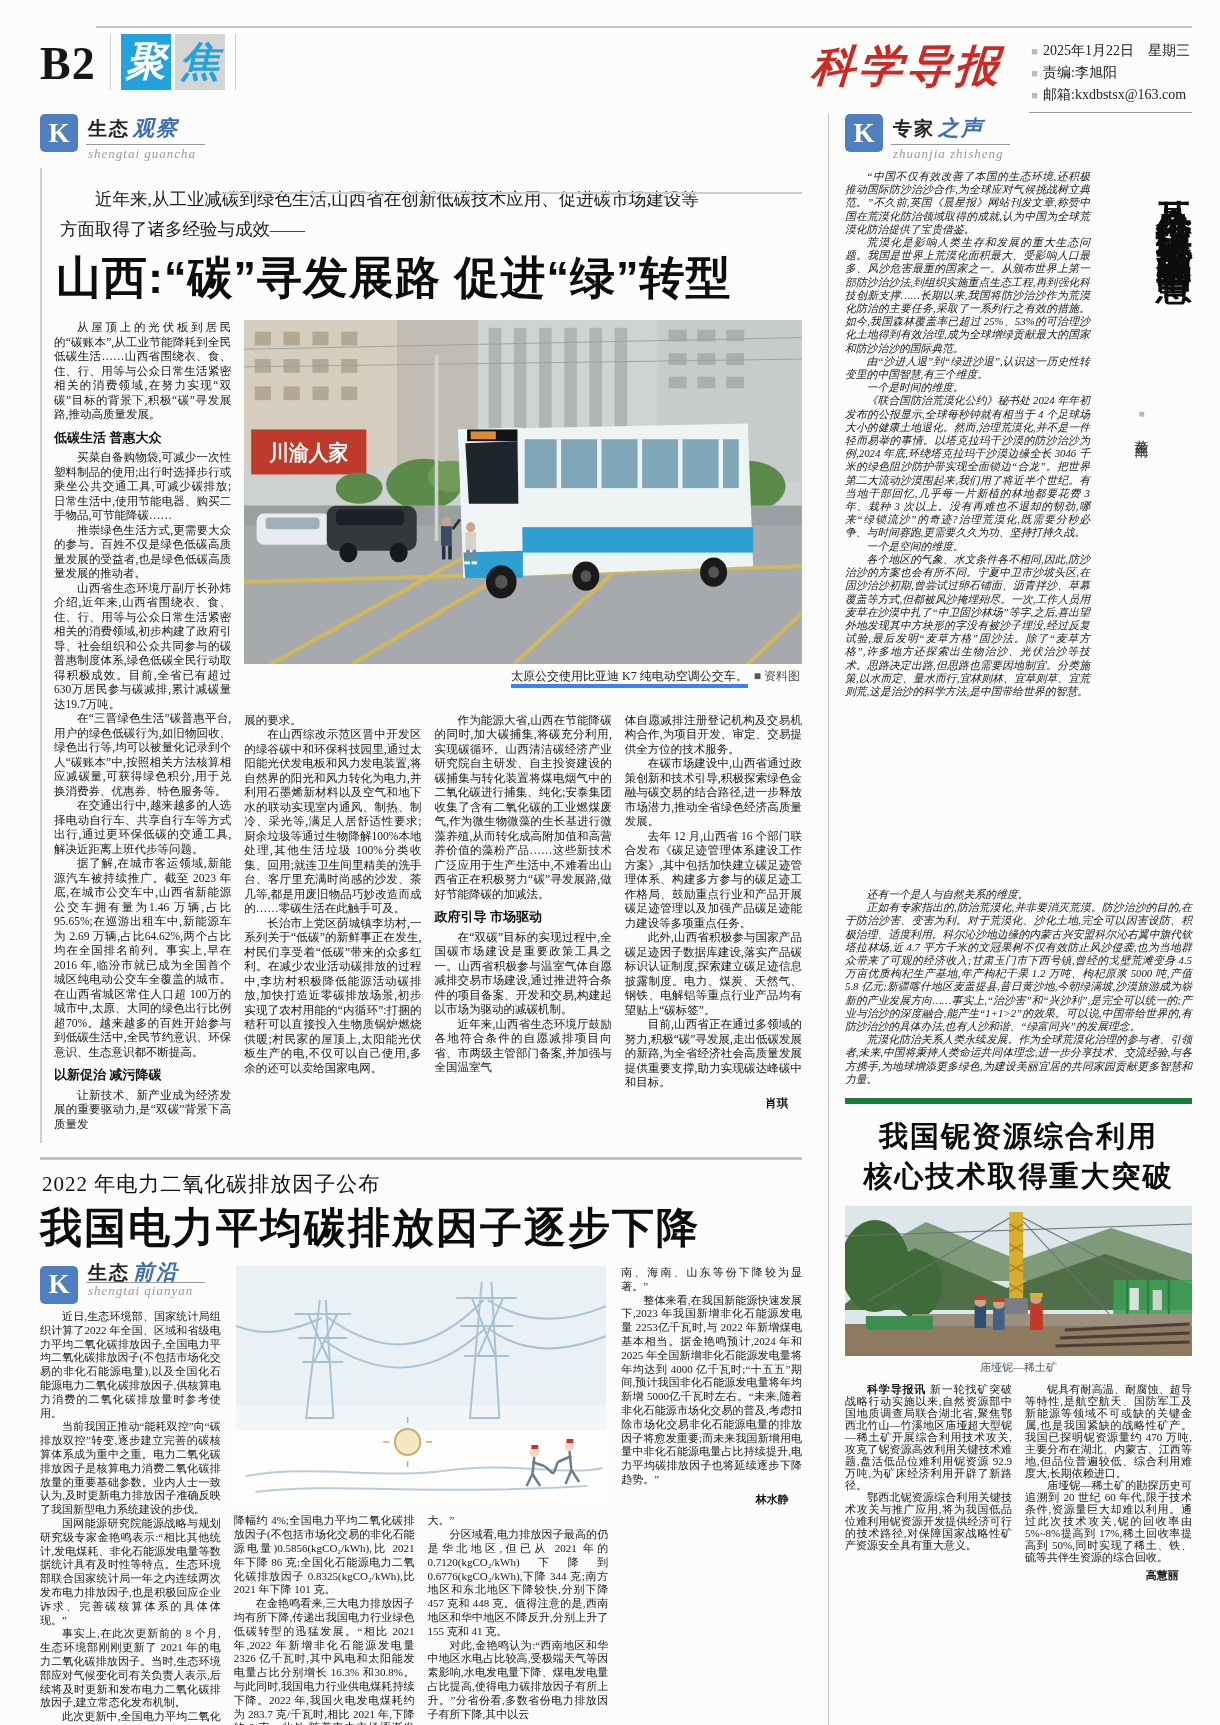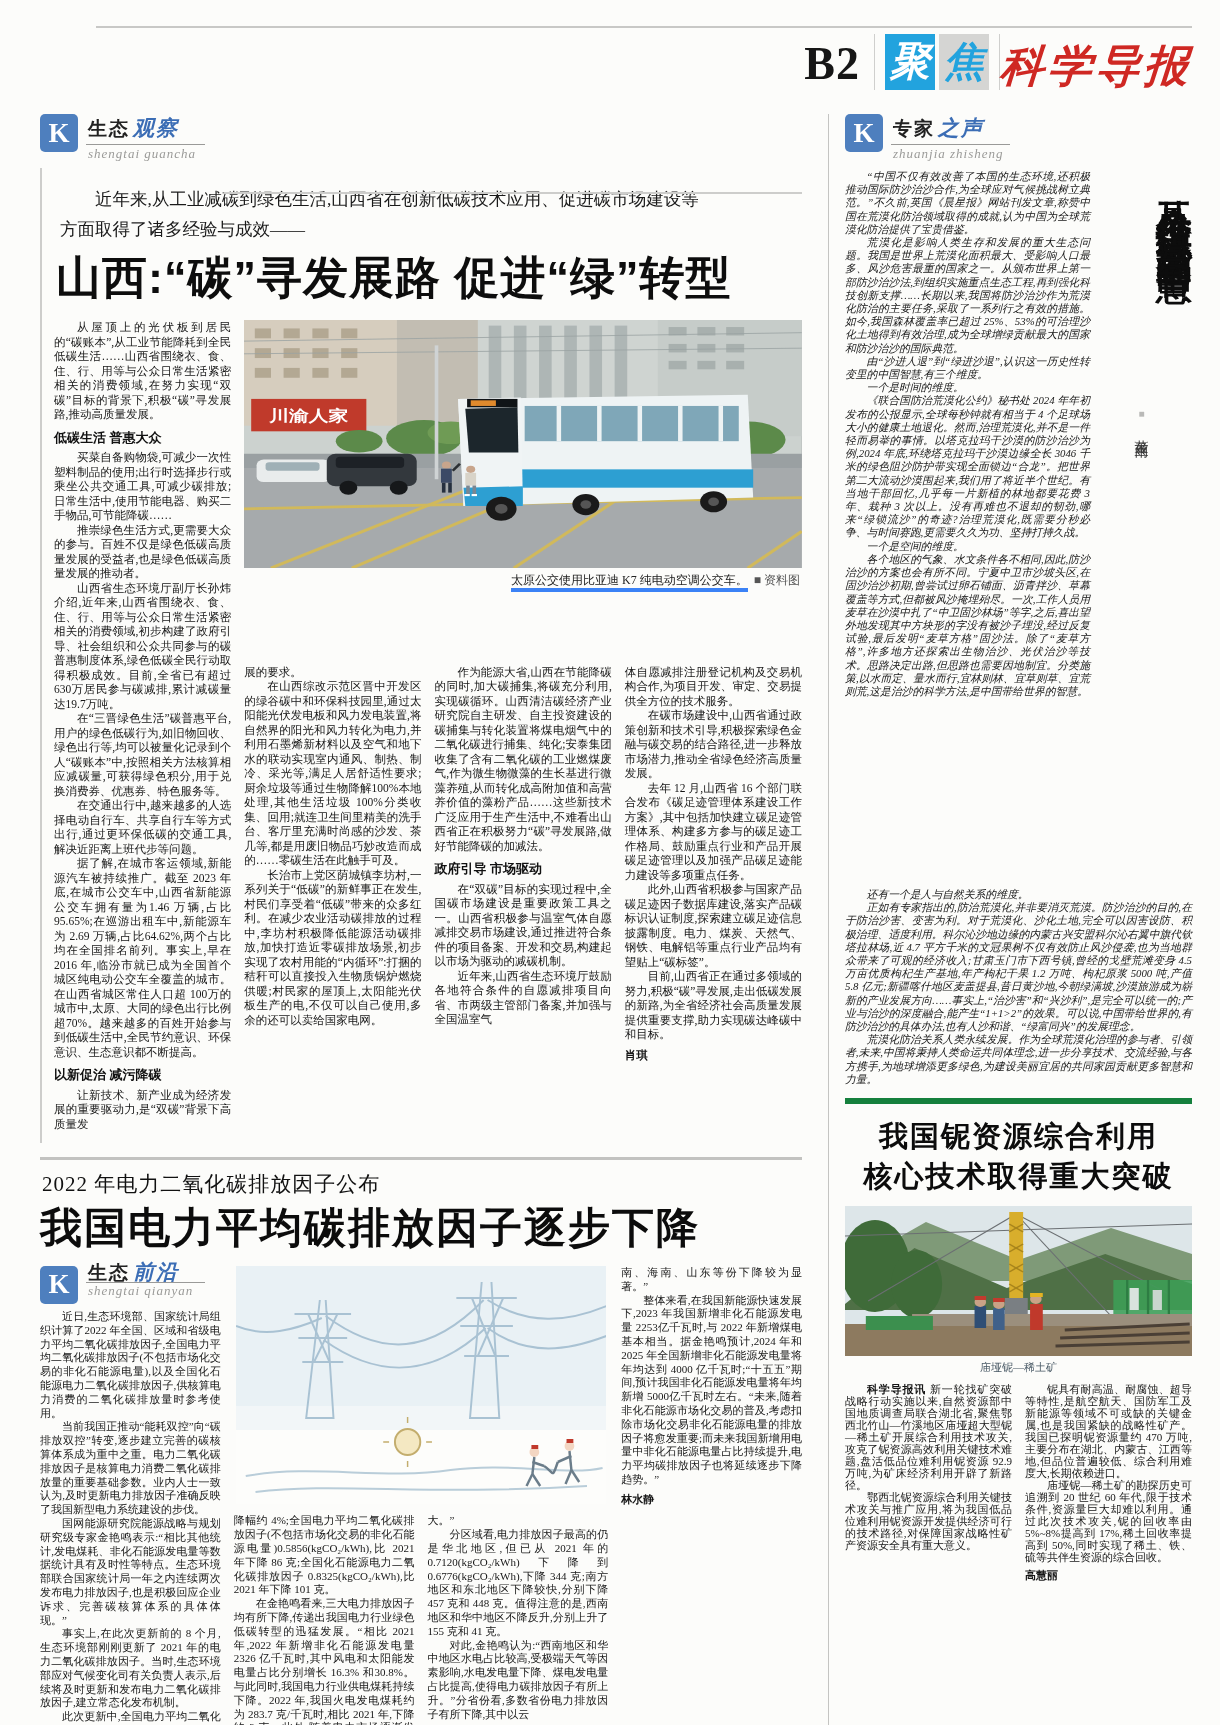"B2" .hdr { justify-content: flex-end -> space-between }
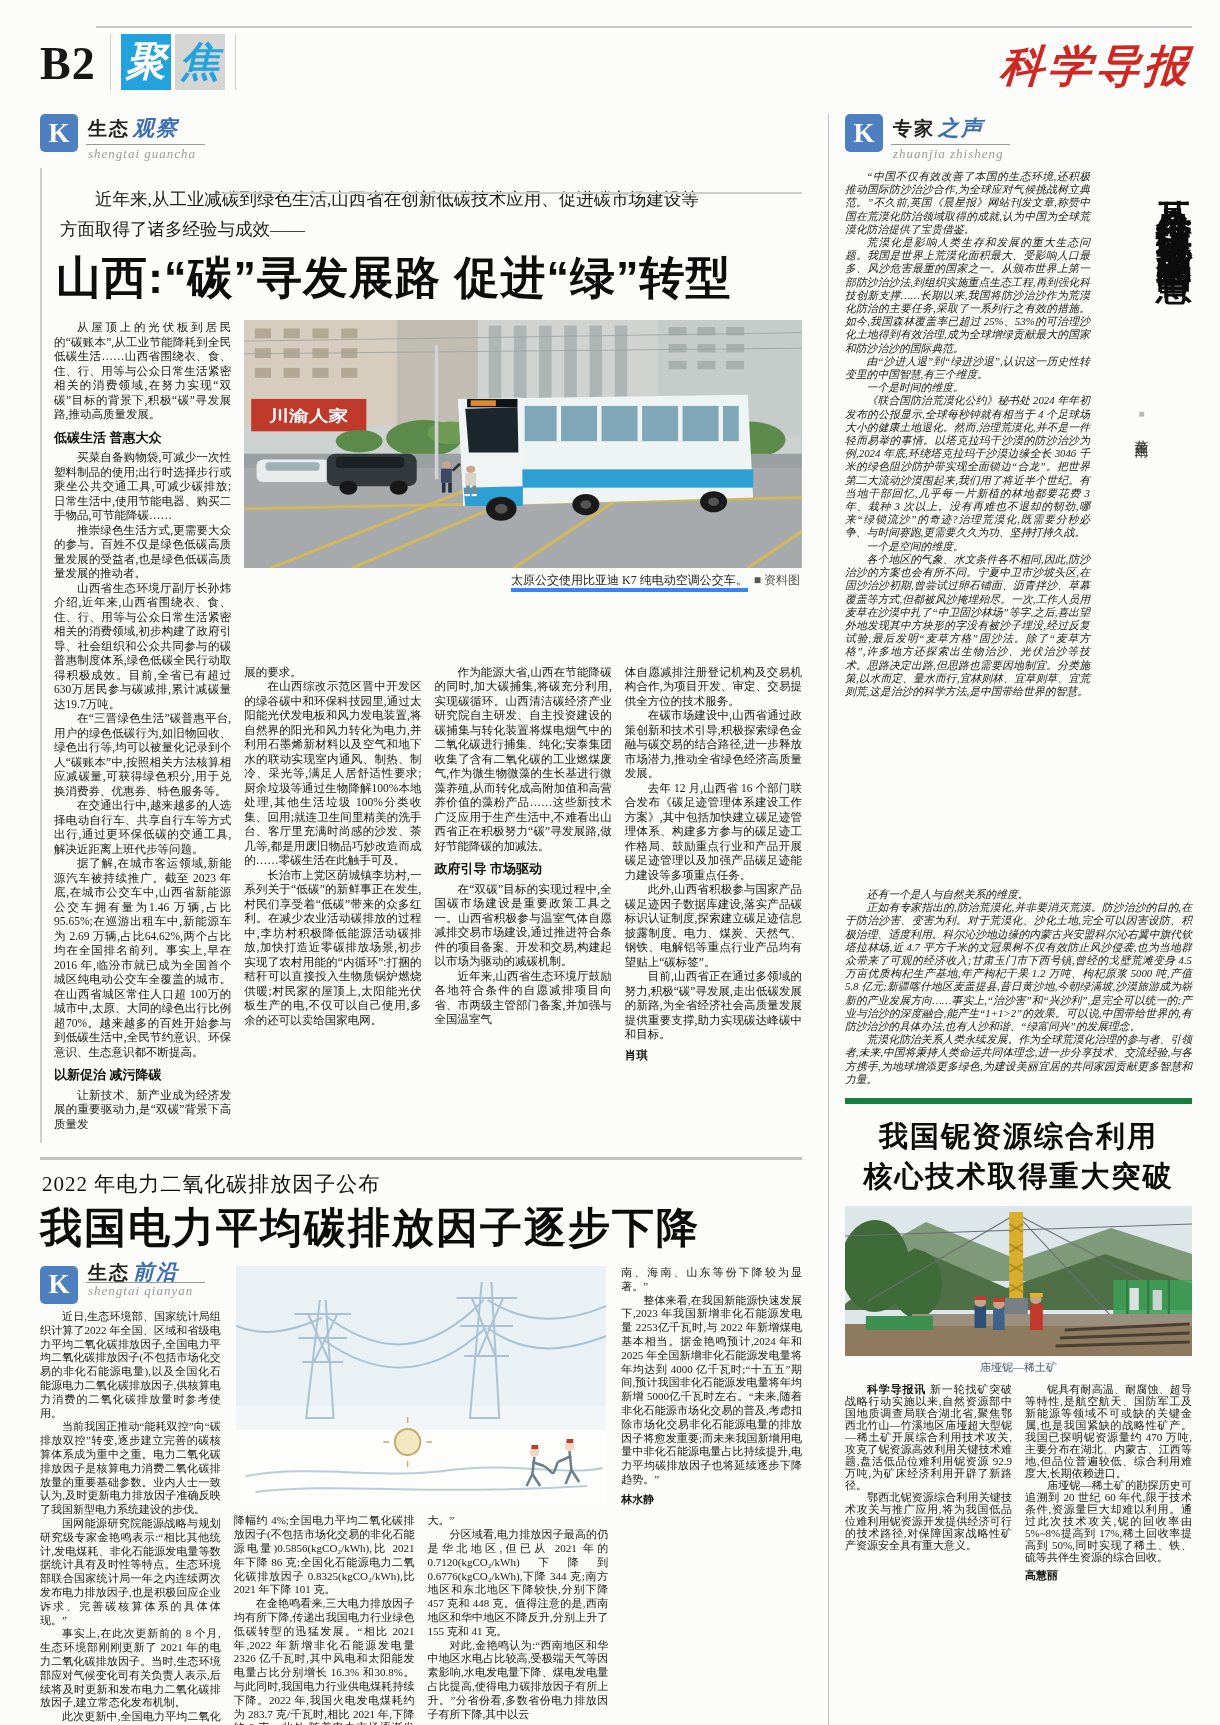"■ 2025年1月22日 星期三" div.pubinfo { html: none -> <div> <div><span>■</span><span>2025年1月22日 星期三</span></div> <div><span>■</span><span>责编:李旭阳</span></div> <div><span>■</span><span>邮箱:kxdbstsx@163.com</span></div> </div> }
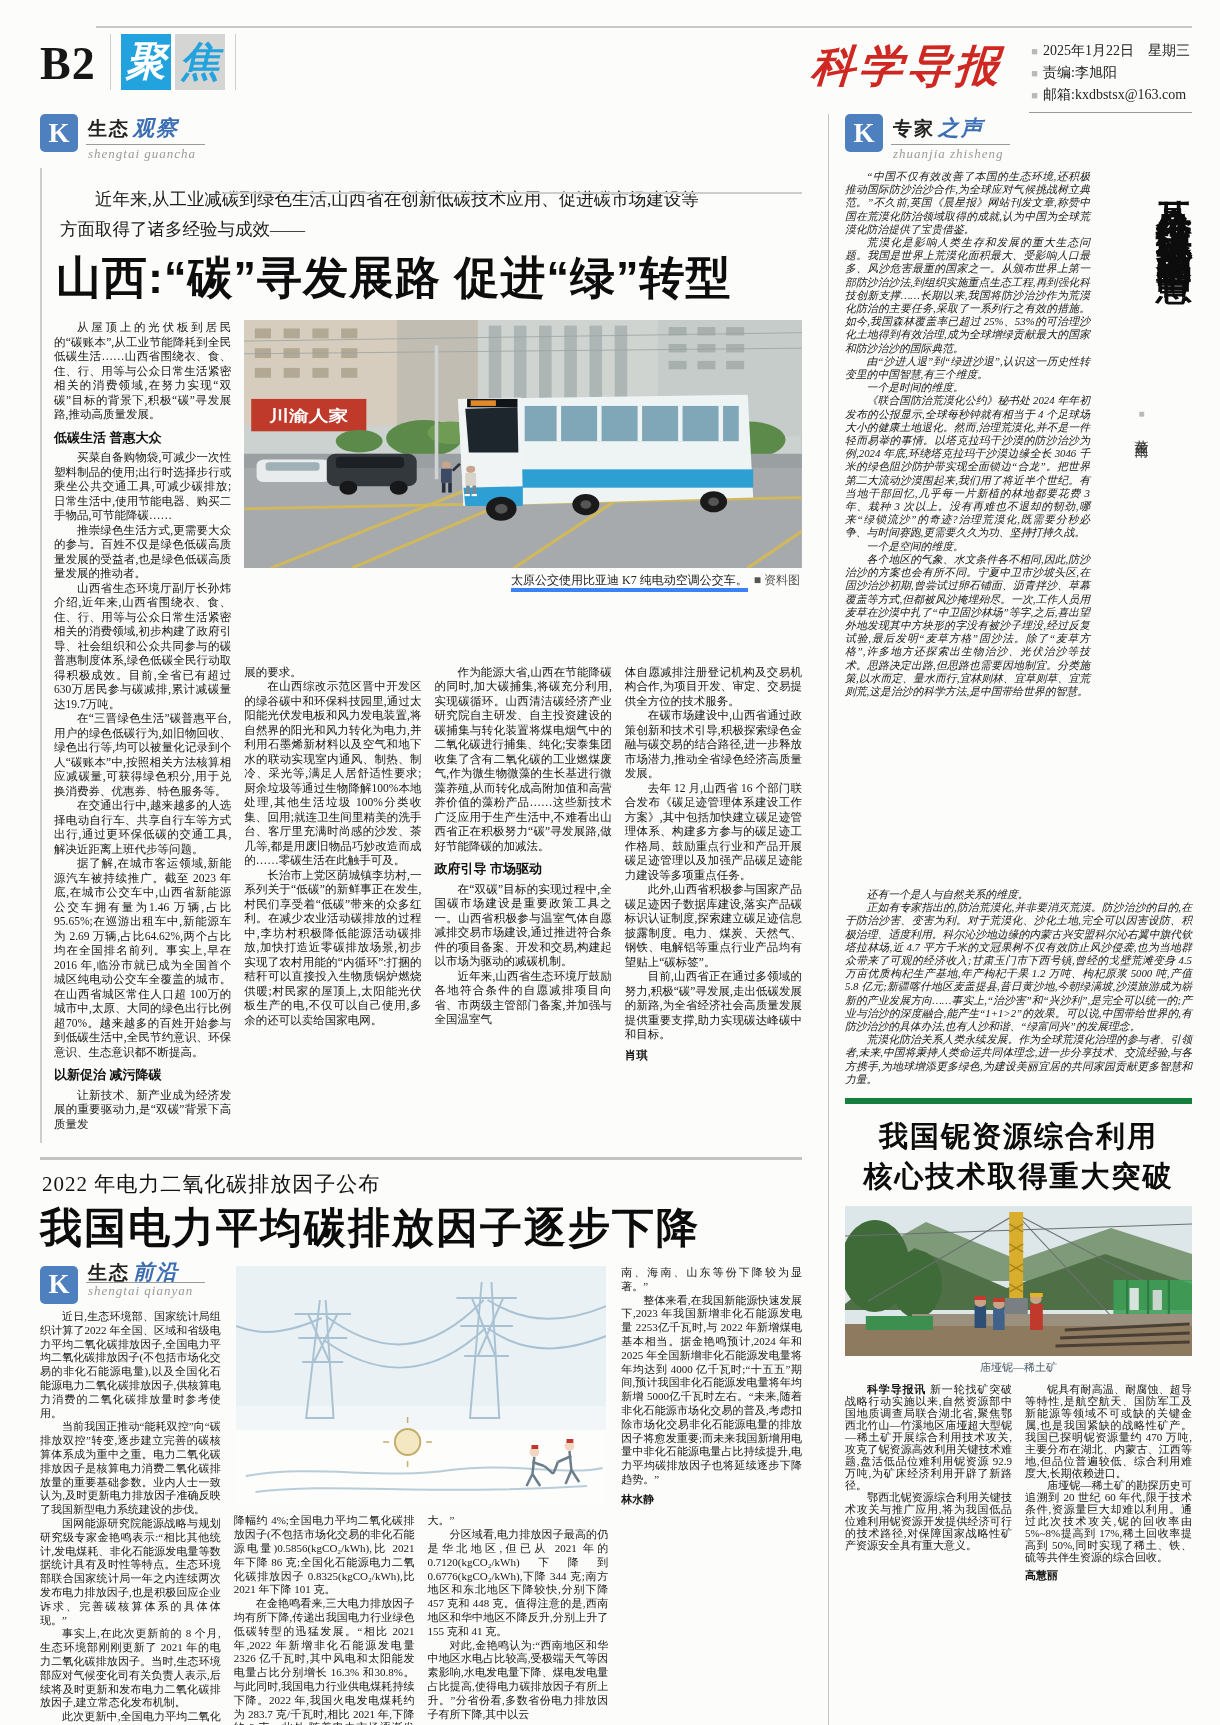"川渝人家" .photo-frame { height: 248px -> 344px }
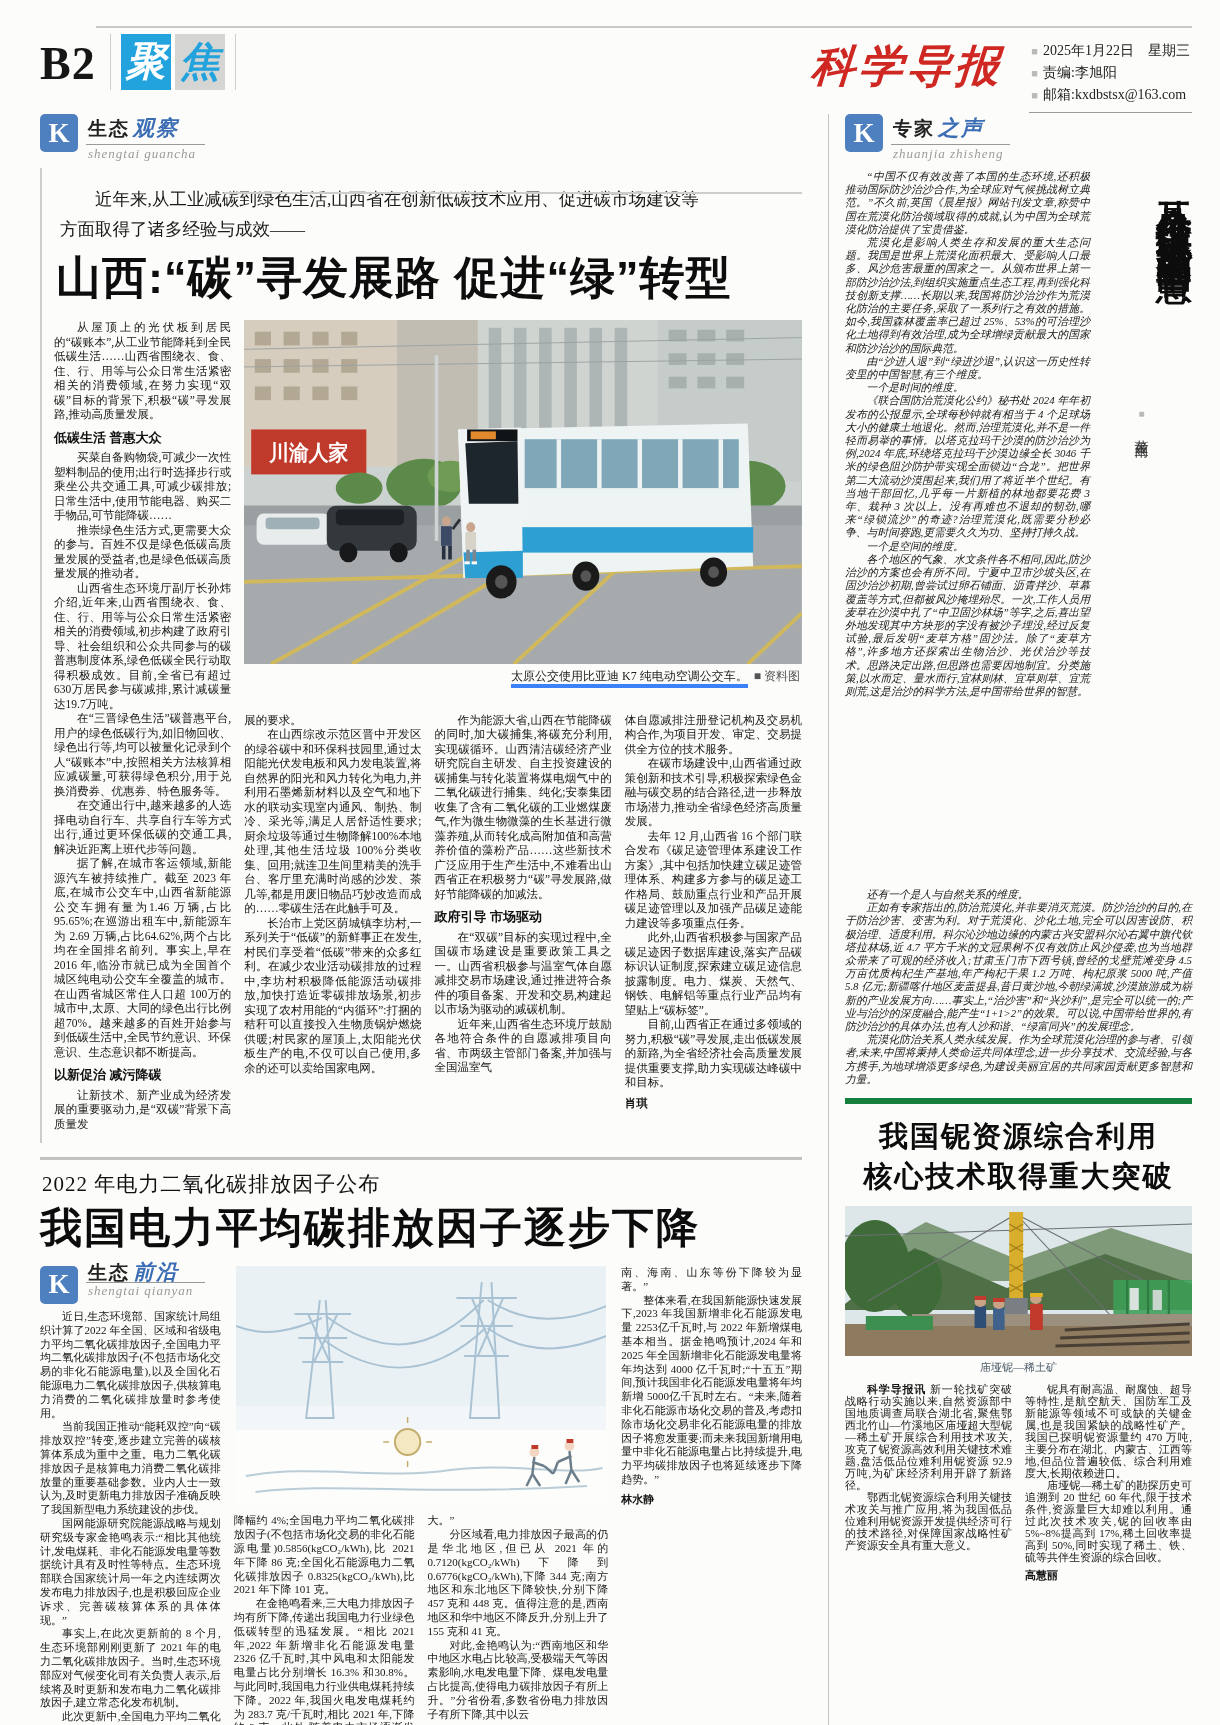"肖琪" .author { text-align: left -> right }
